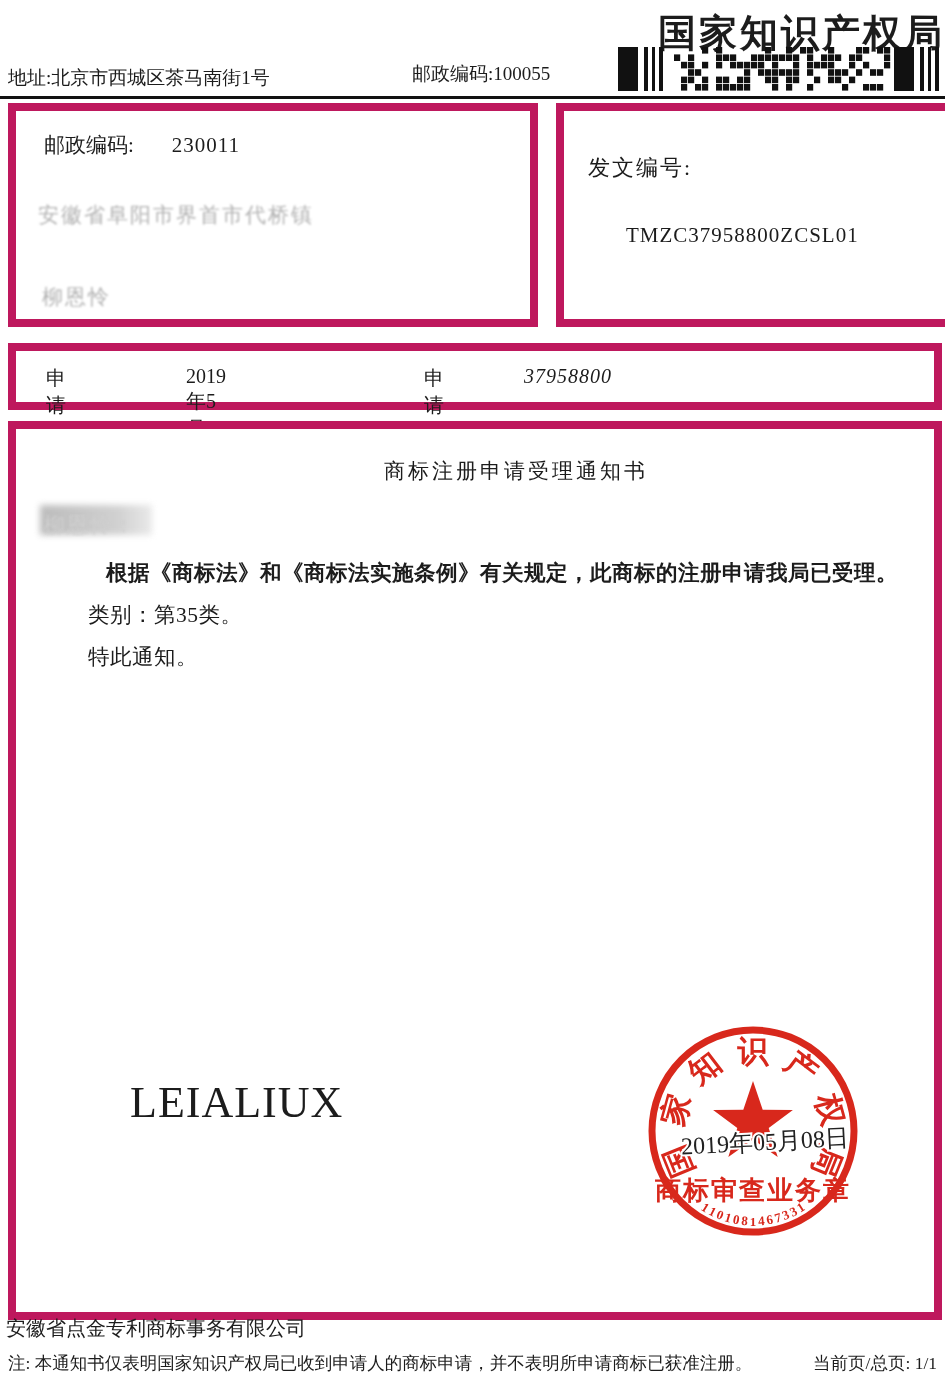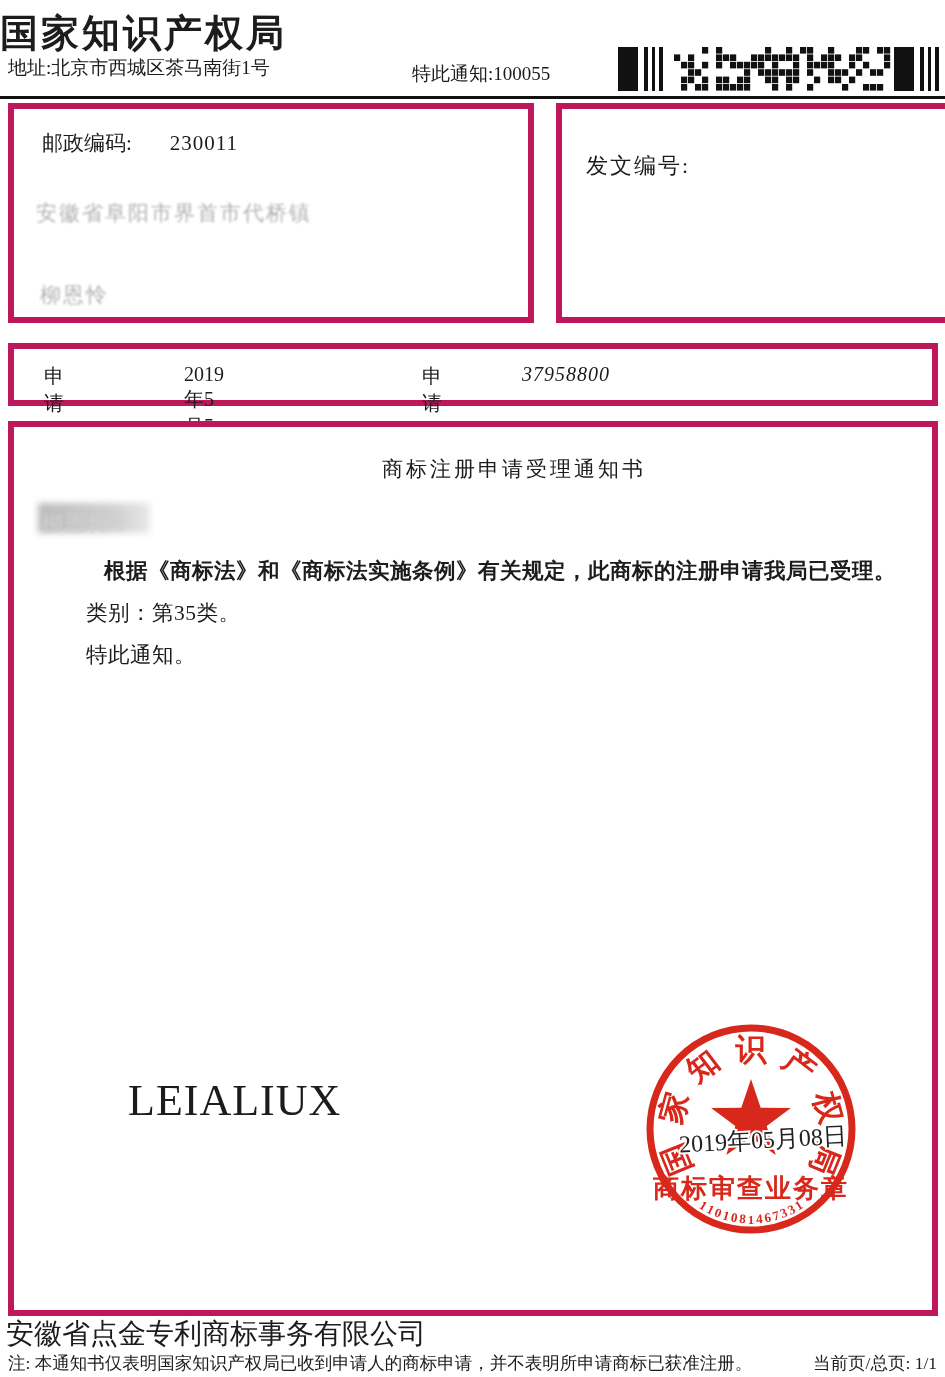"国家知识产权局" .org-title { text-align: left -> right }
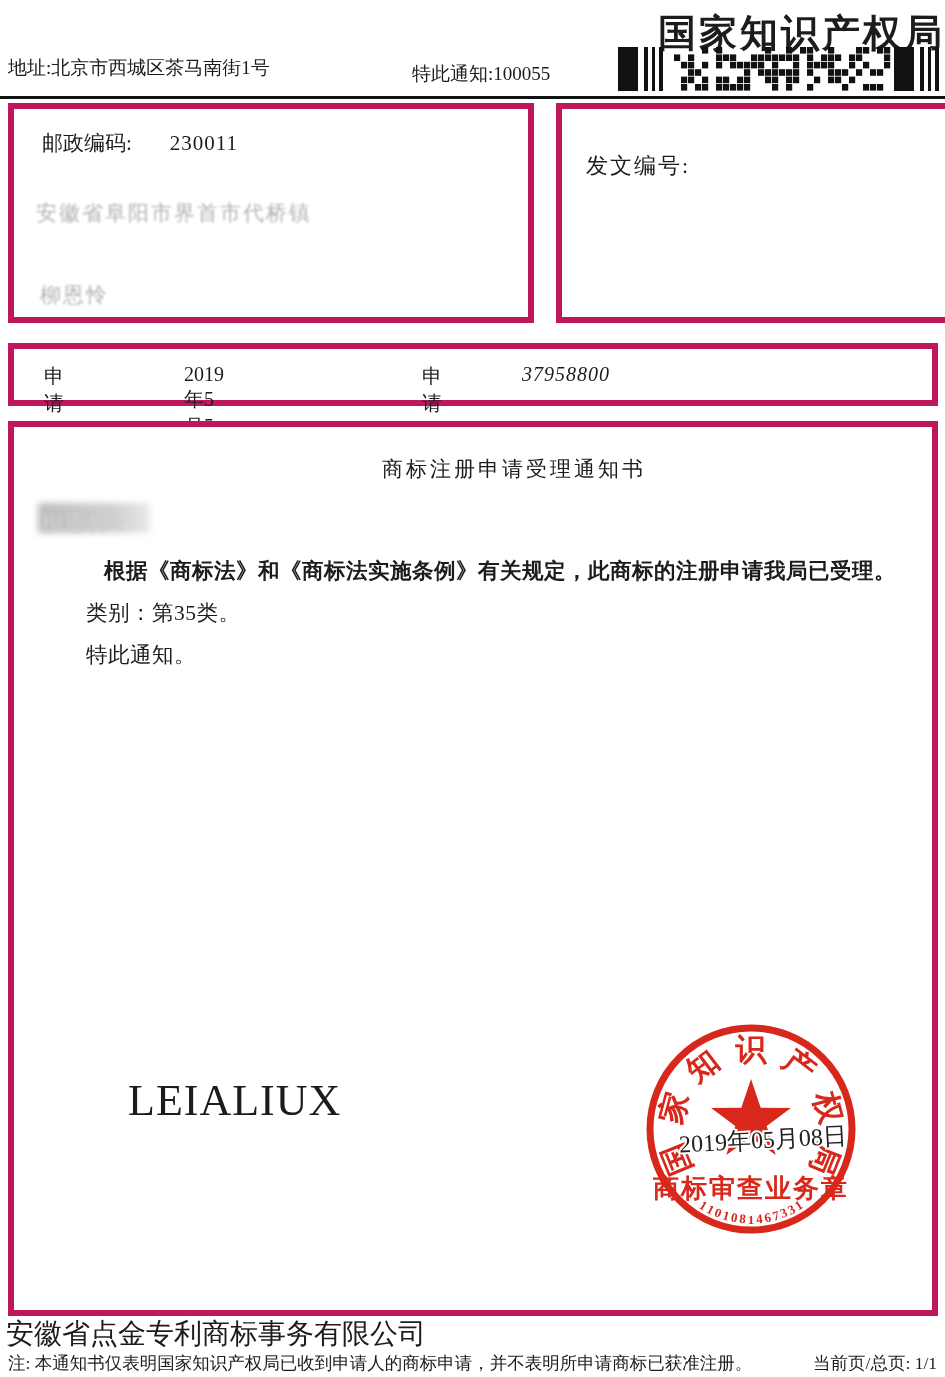"地址:北京市西城区茶马南街1号" .addr { top: 55px -> 65px }
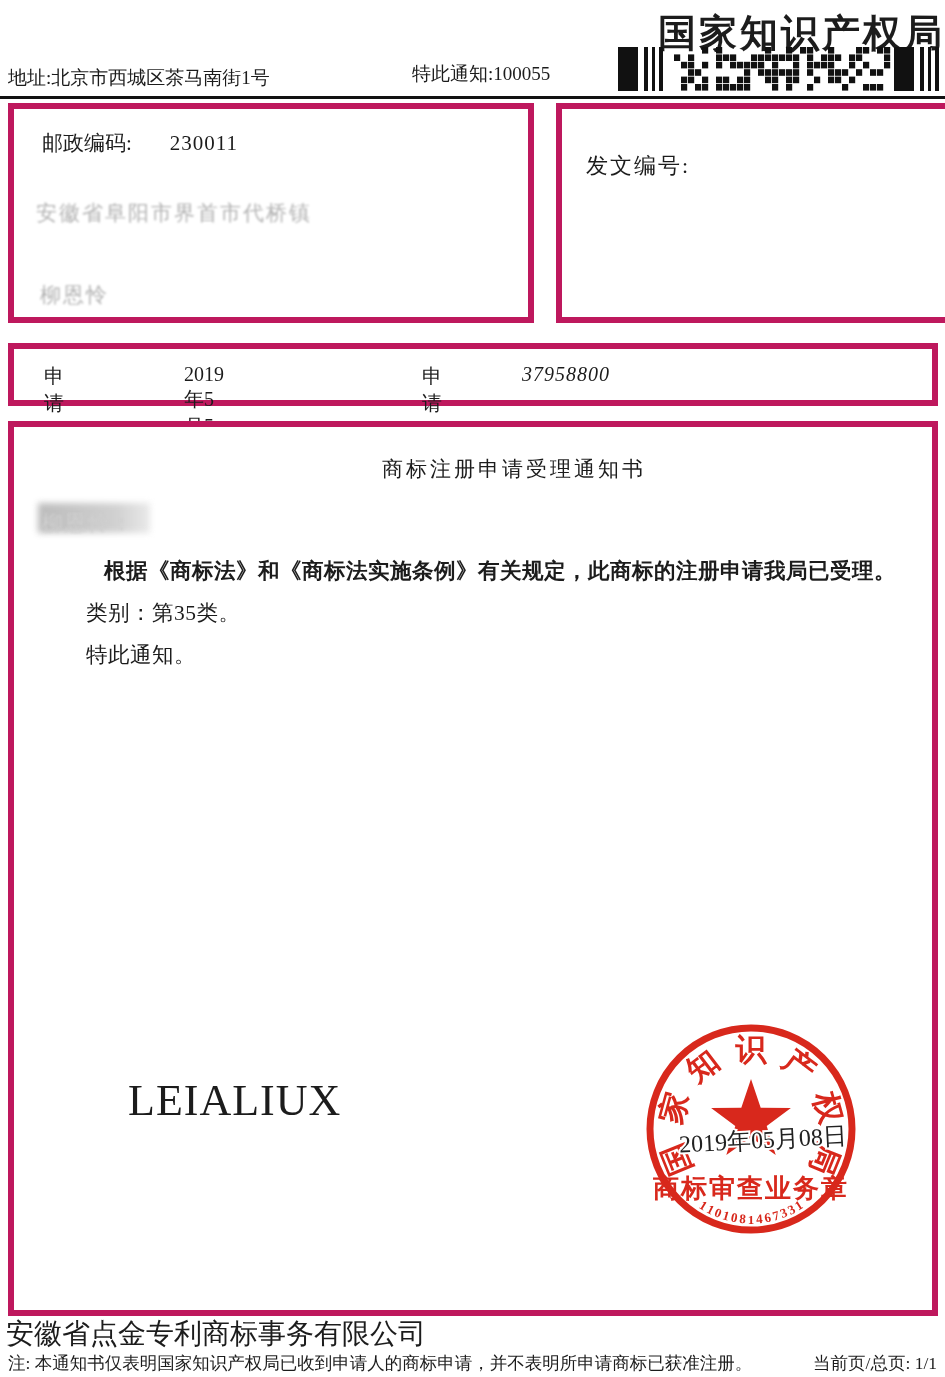"特此通知:100055" div.abs { text: 特此通知:100055 -> 邮政编码:100055 }
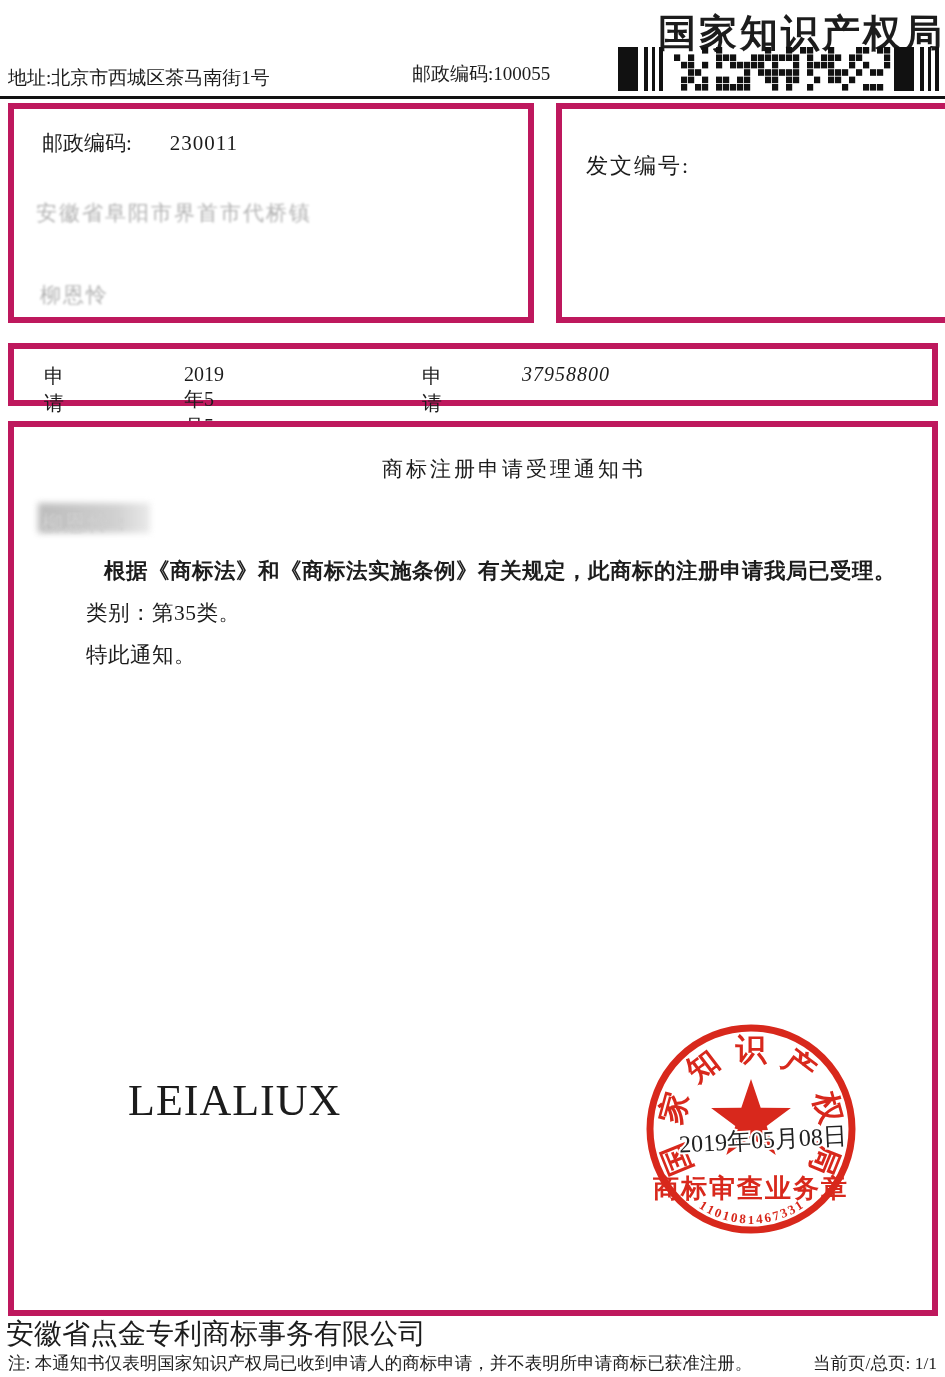"邮政编码: 230011" .box { border: 6px solid #be185d -> 8px solid #be185d }
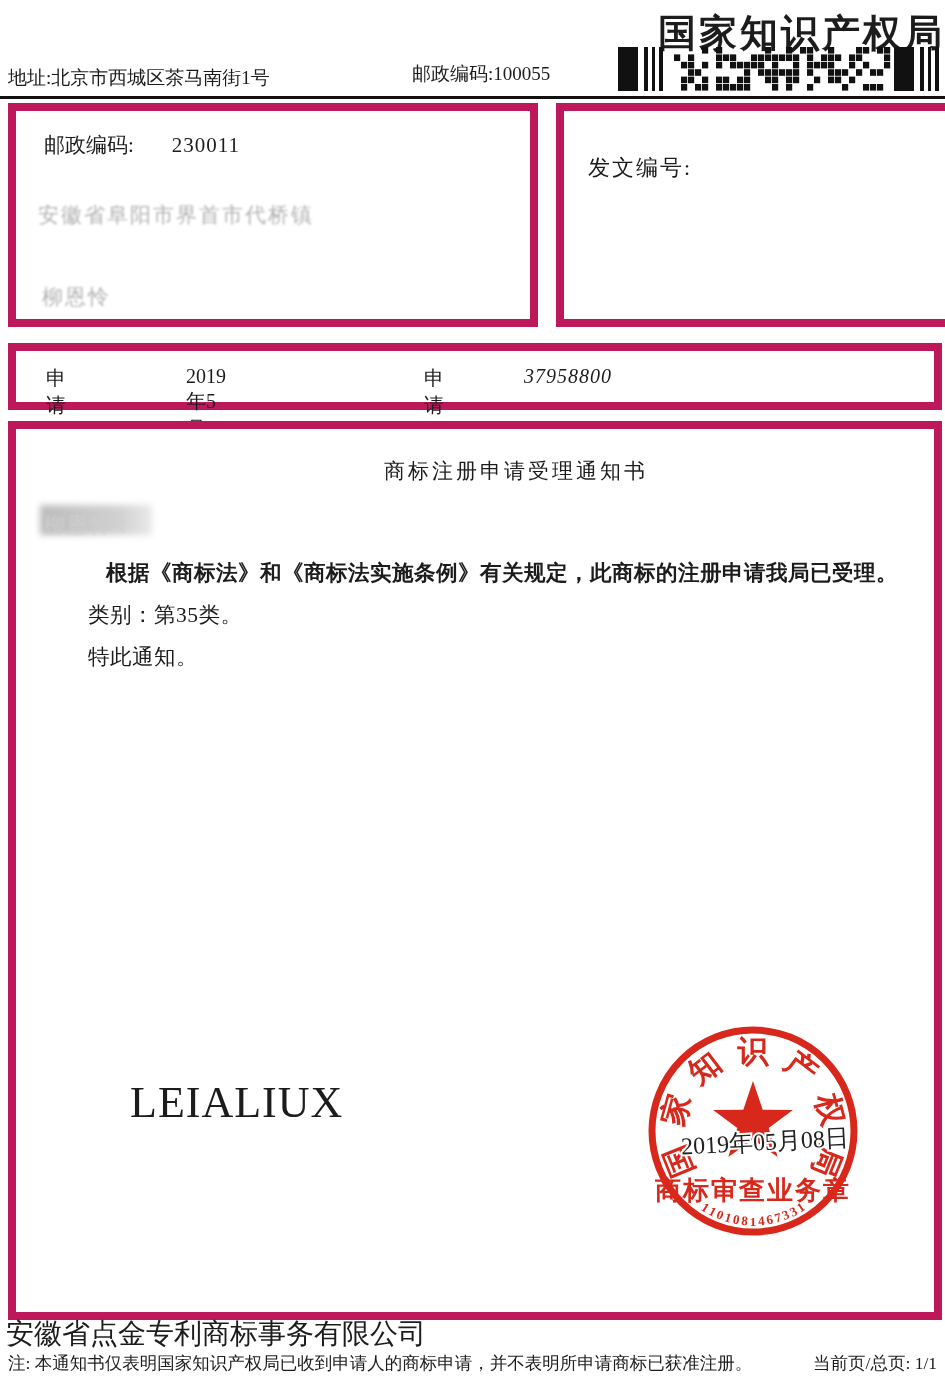"TMZC37958800ZCSL01" div.abs { html: none -> <div>TMZC37958800ZCSL01</div> }
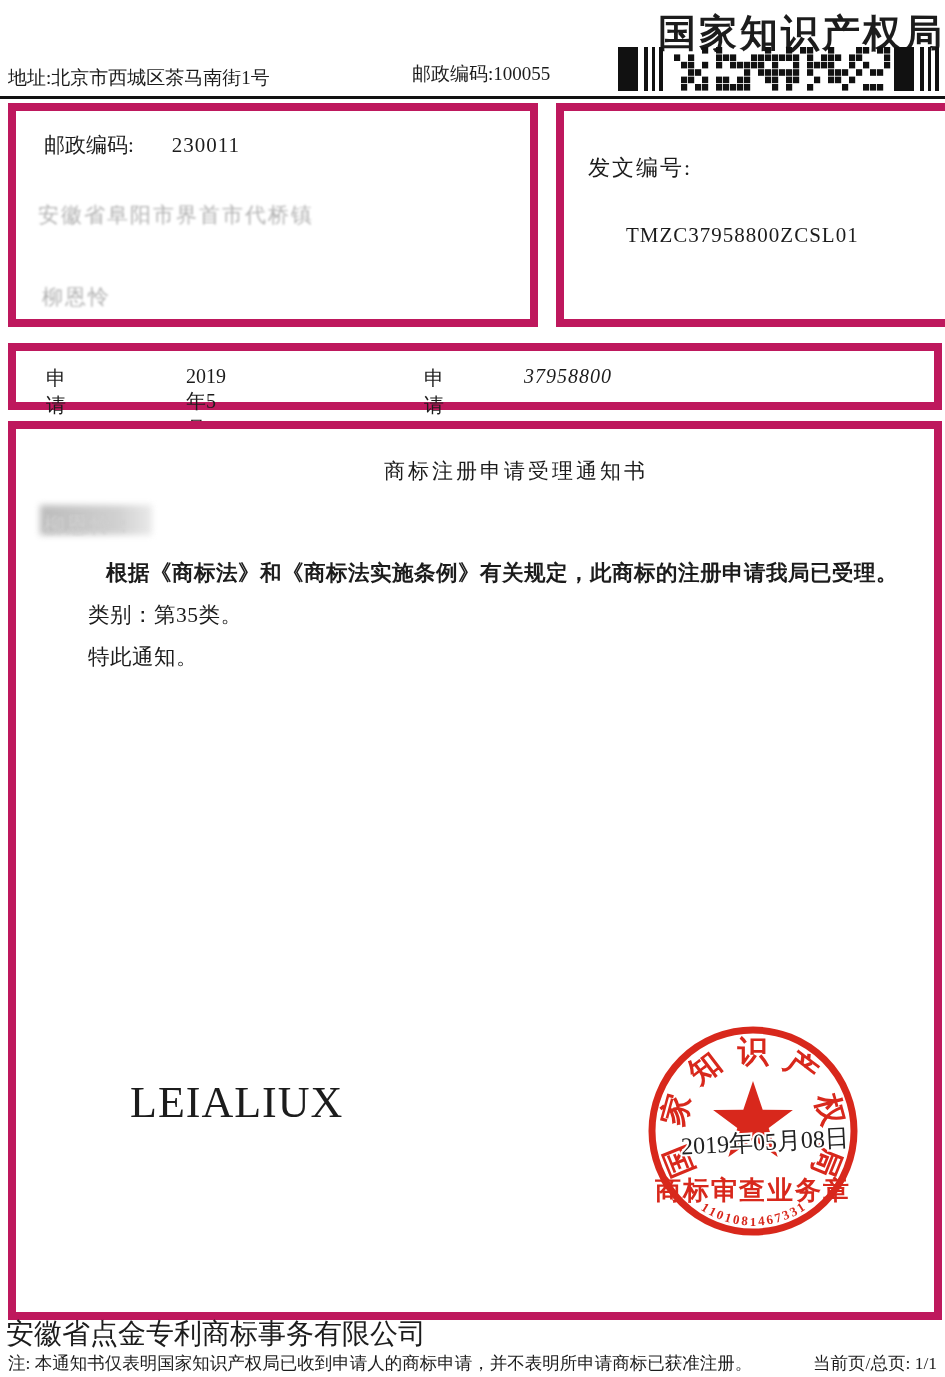"安徽省点金专利商标事务有限公司" .agency { font-size: 28px -> 20px }
